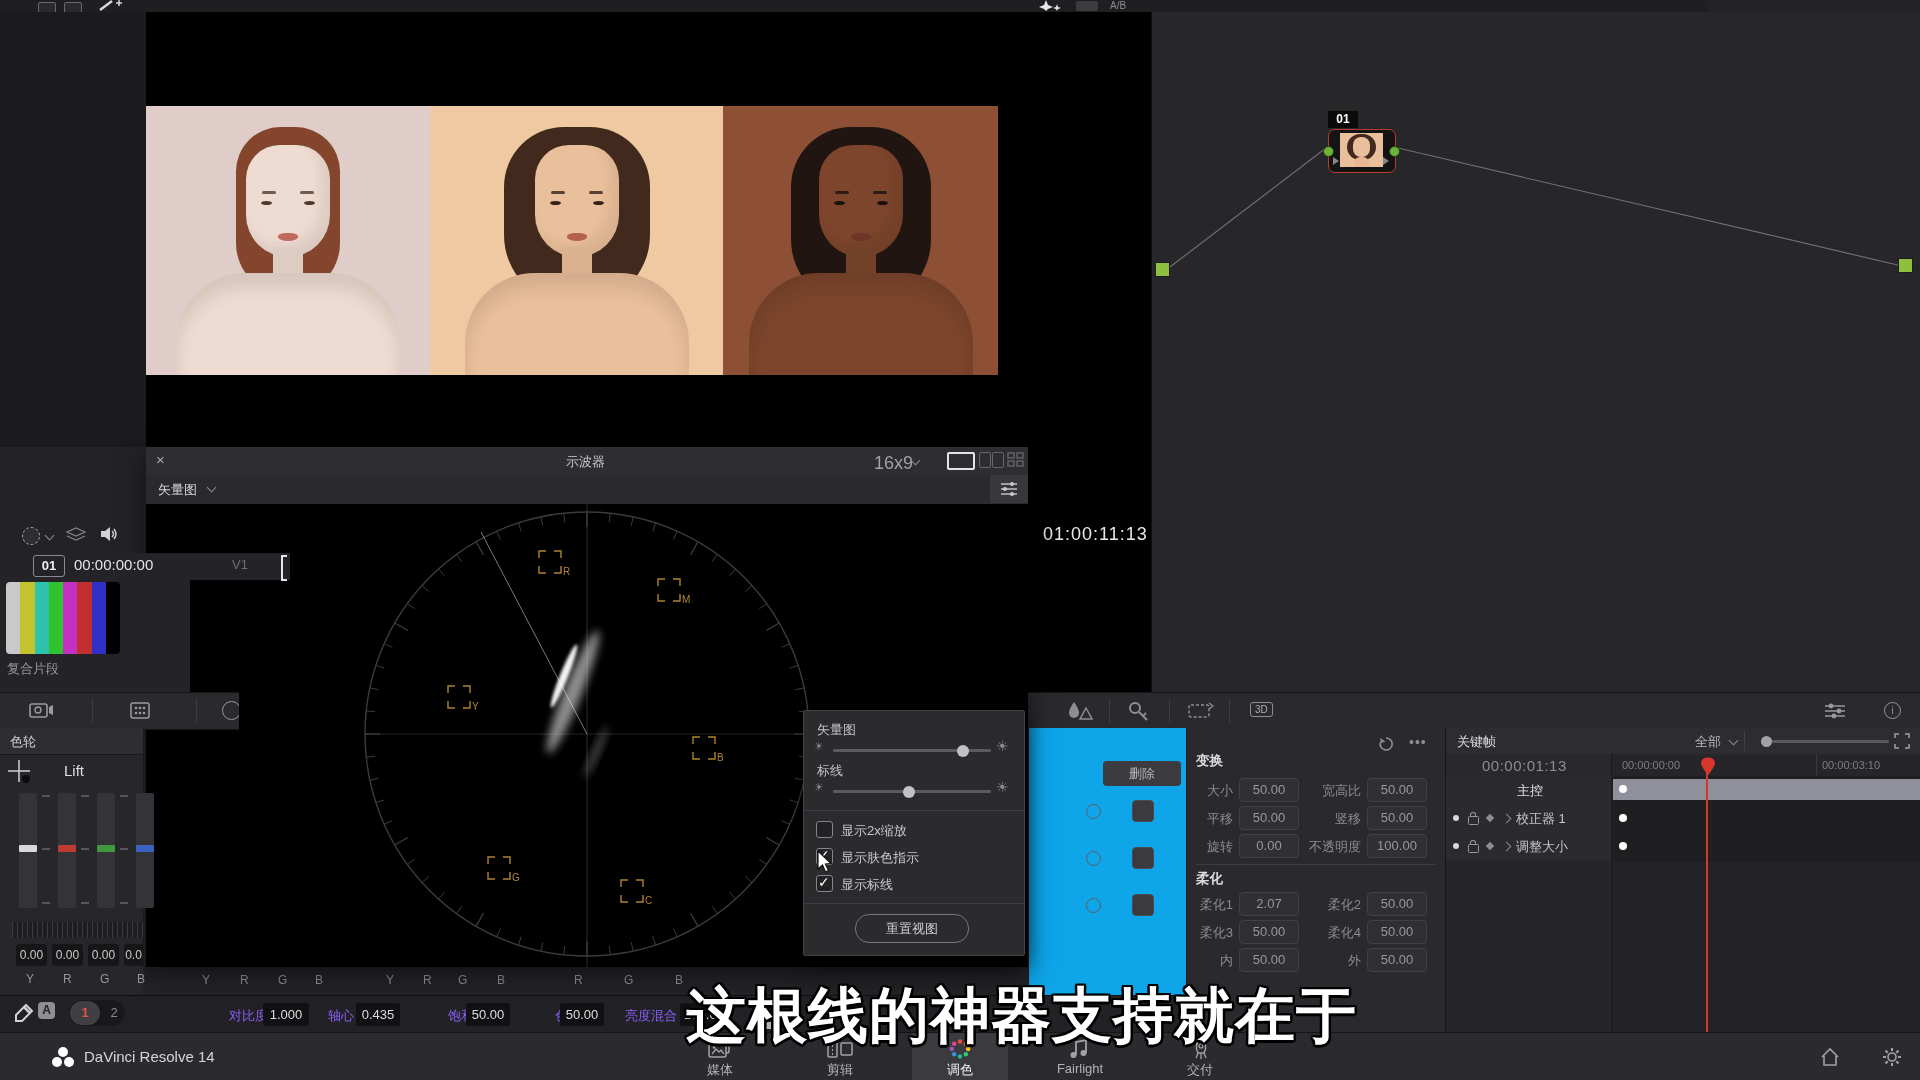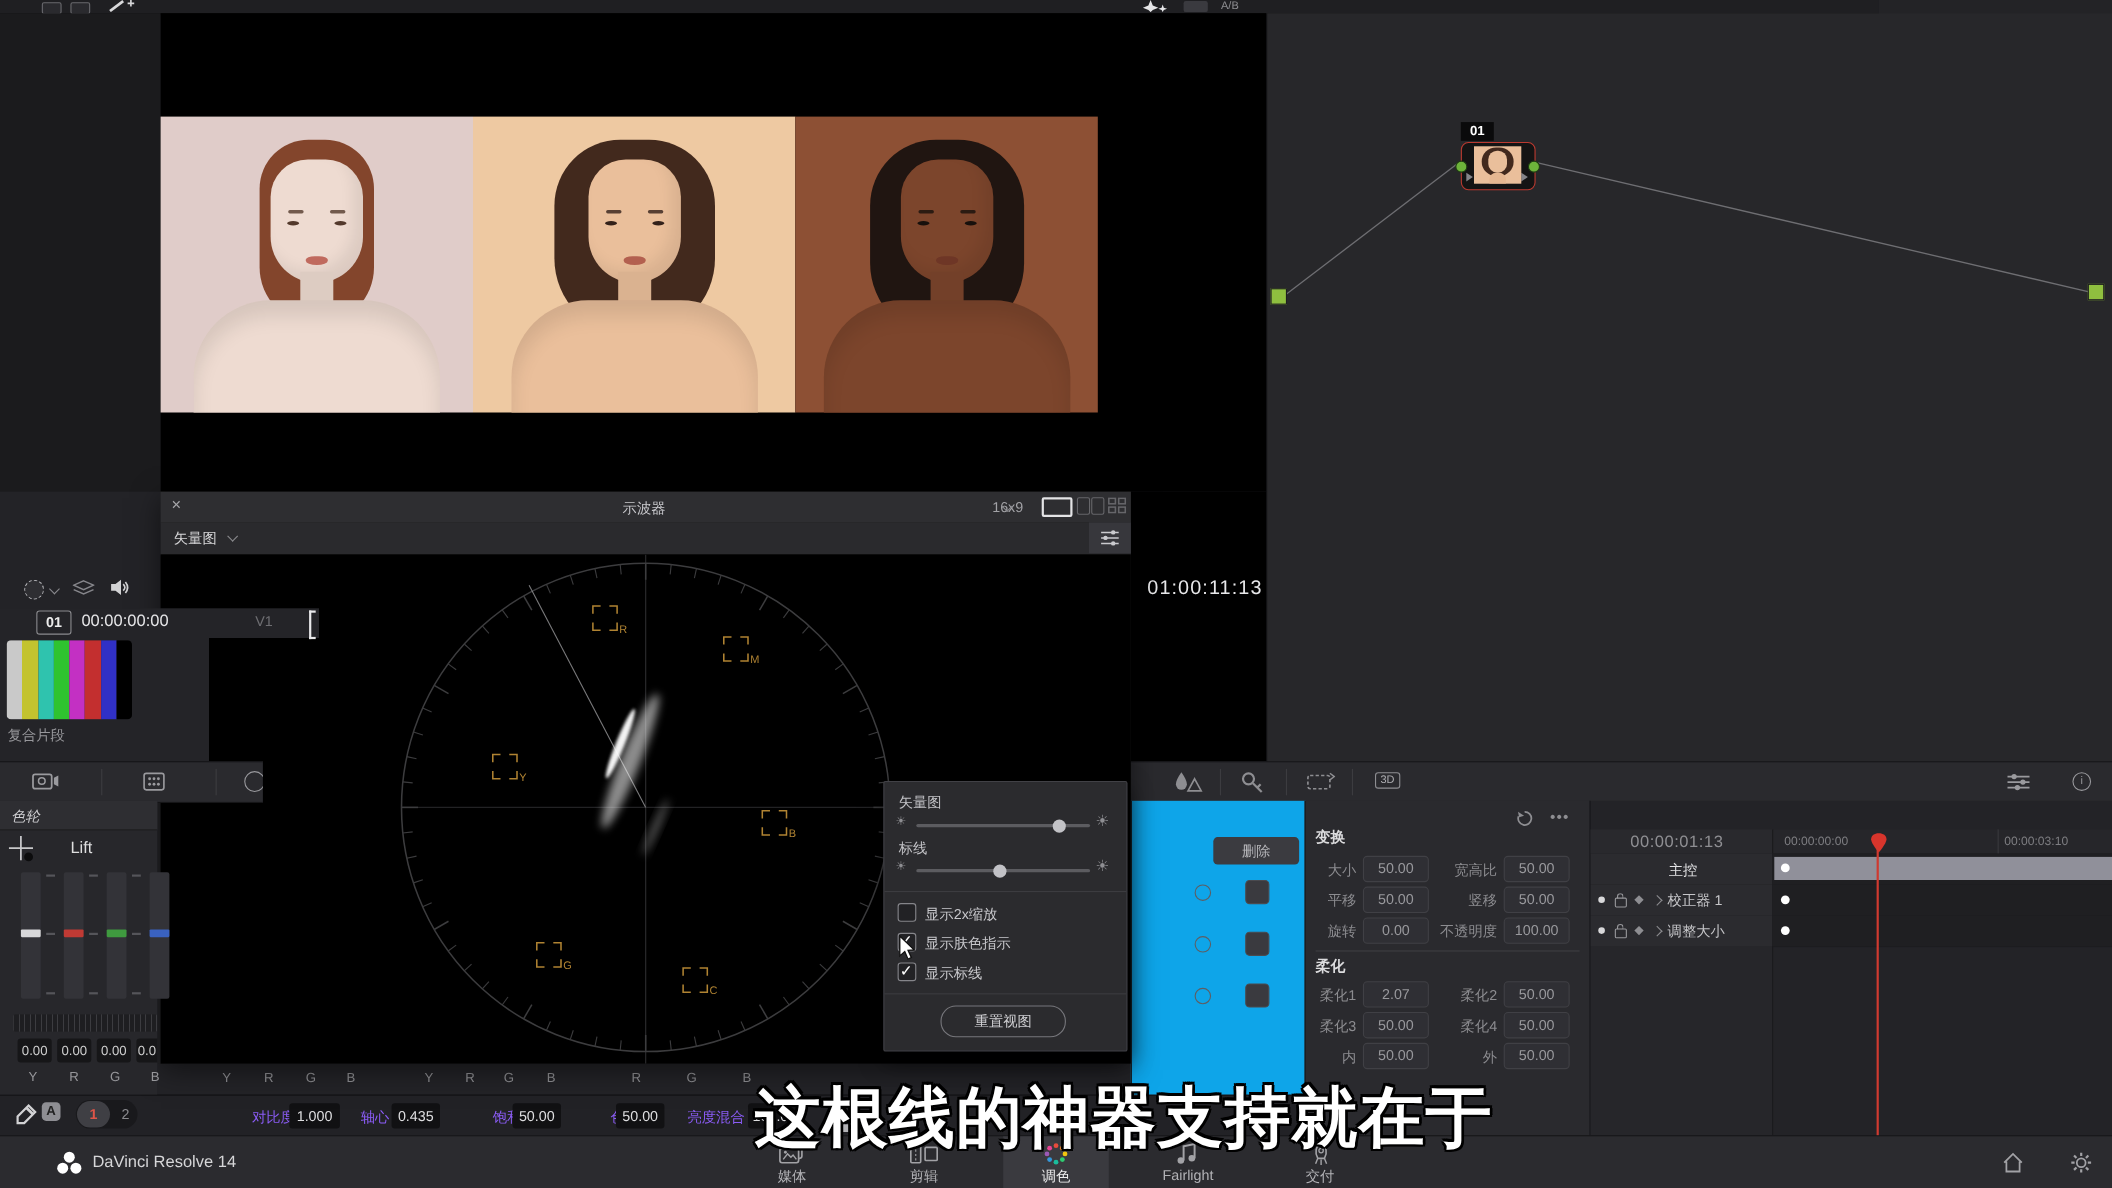"16x9" span.abs { font-size: 13px -> 18px; margin-left: 28px -> none }
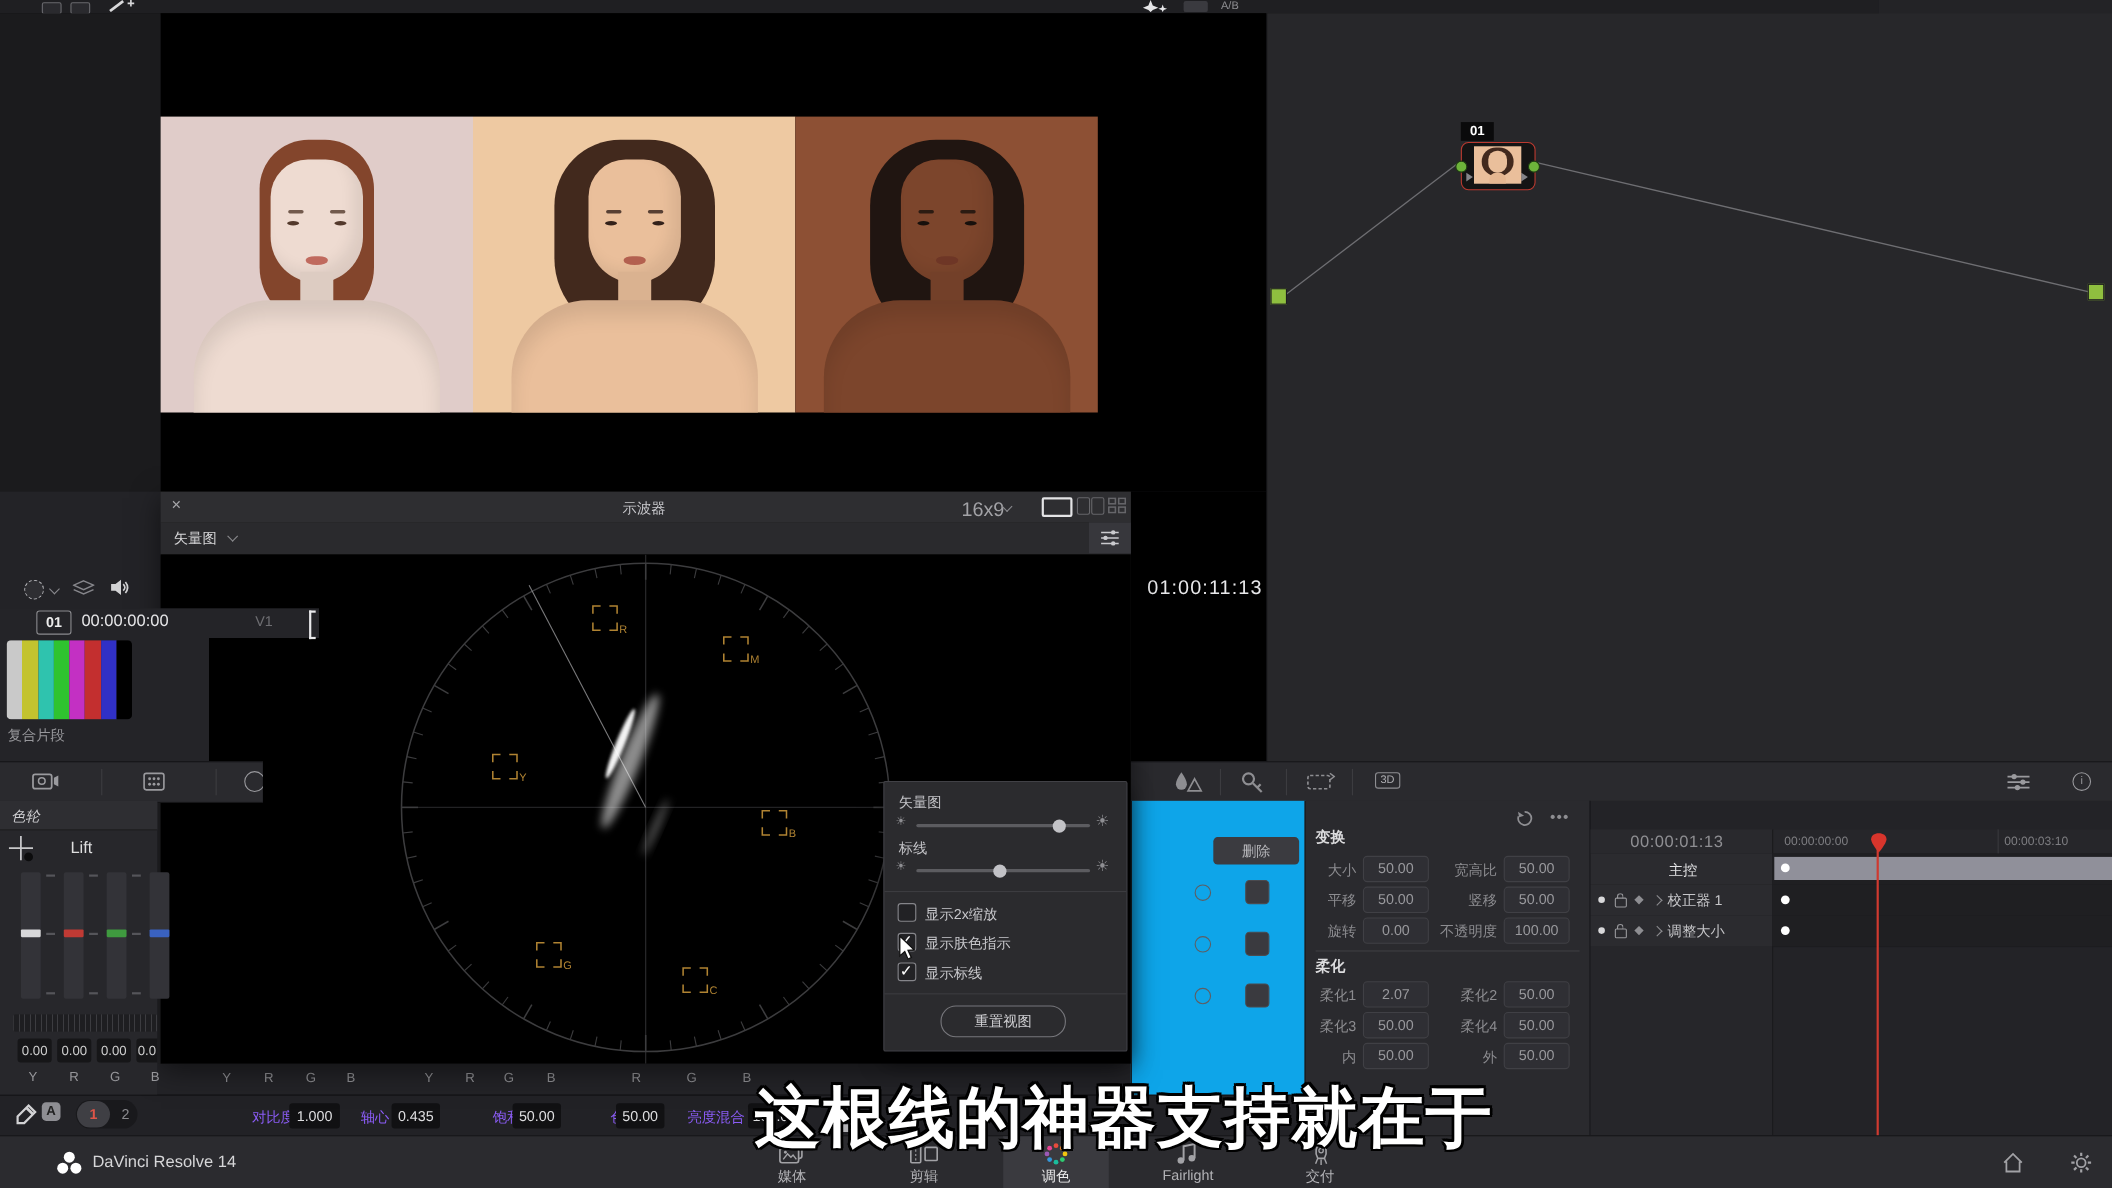"色轮" #wheels-hd { font-style: italic -> none }
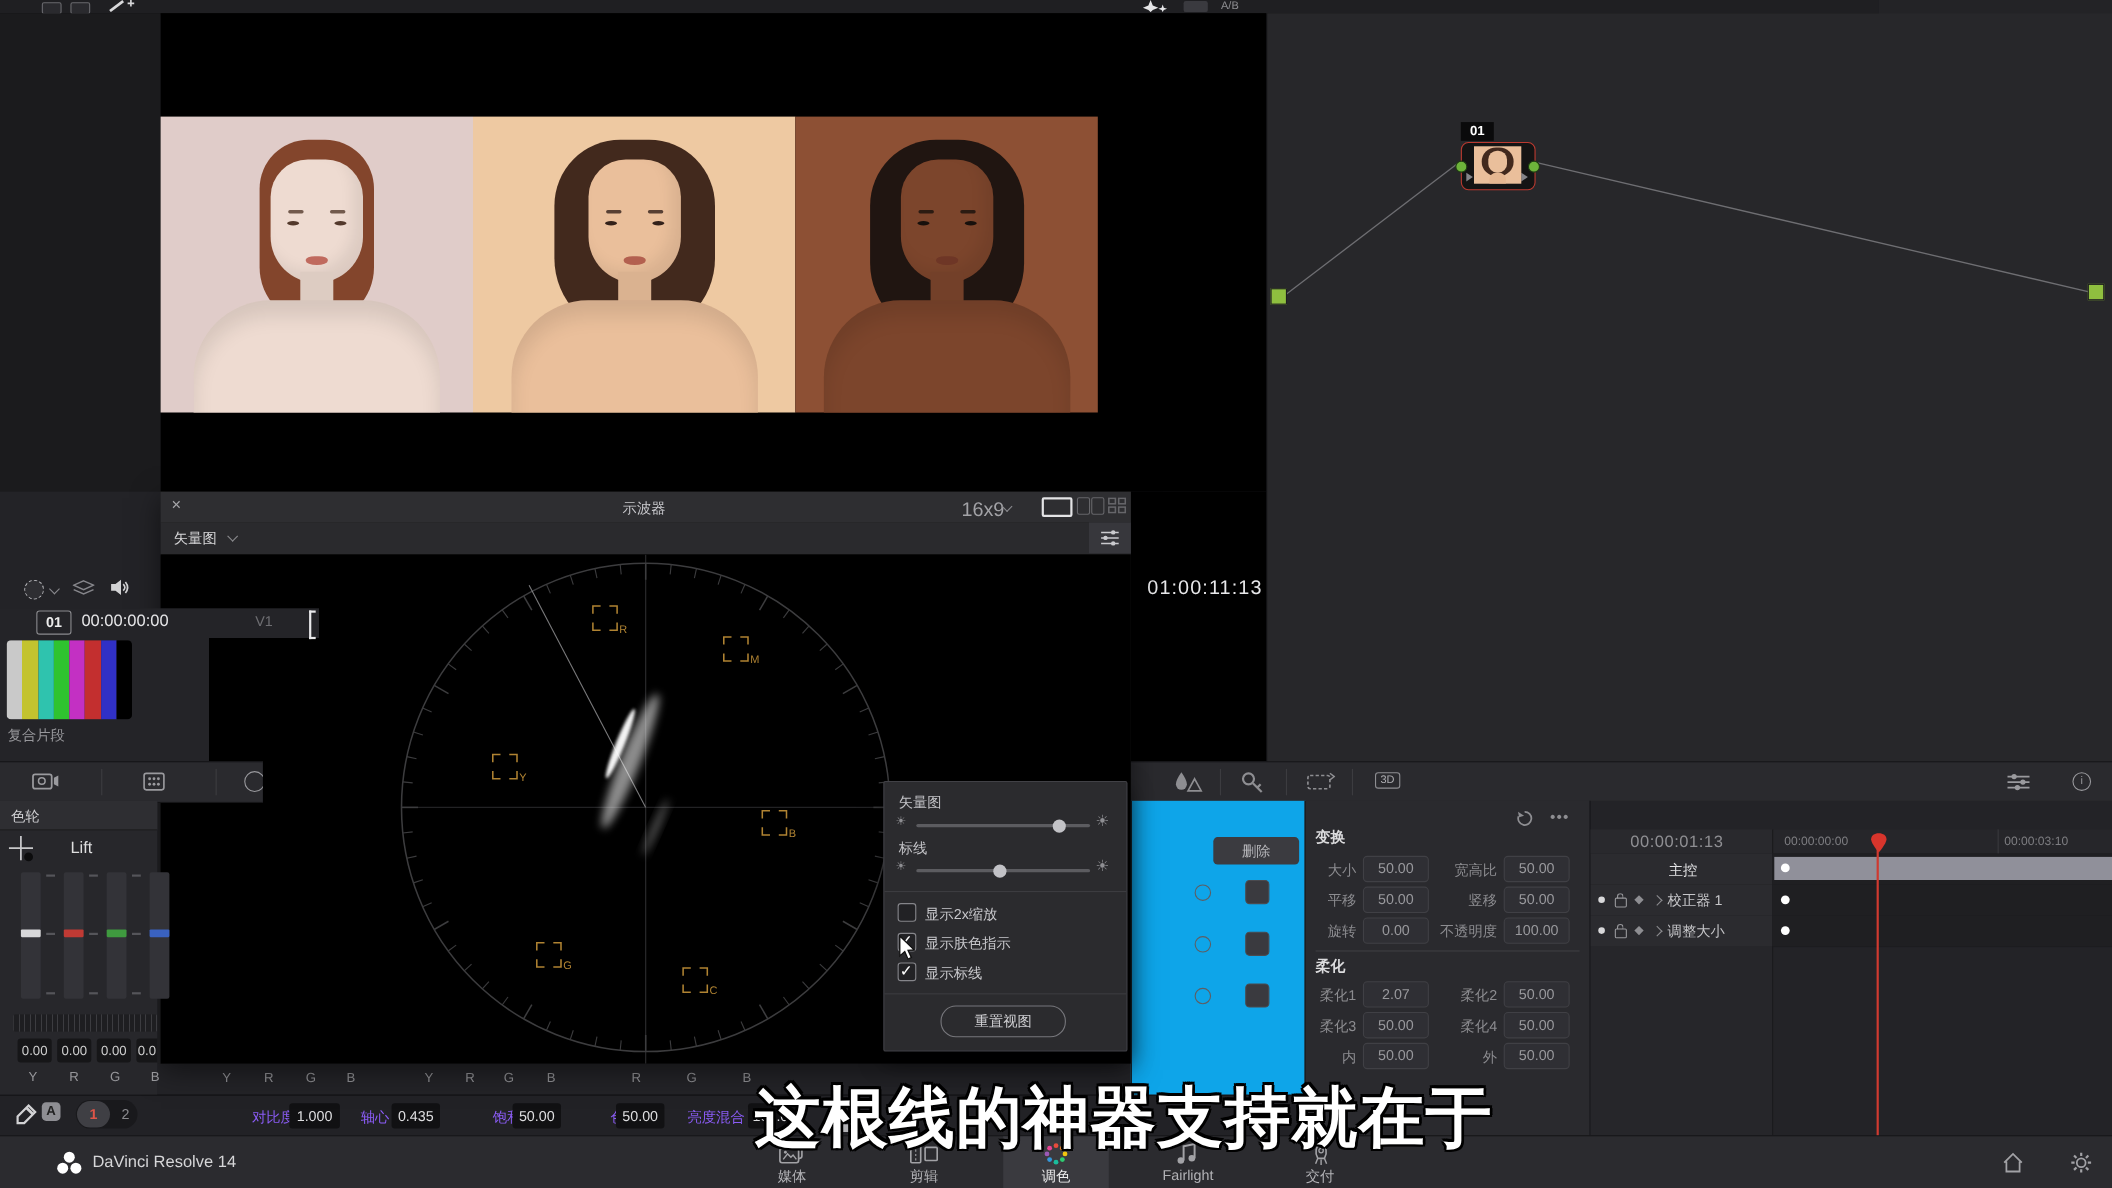"关键帧" div { html: none -> <div> <span>关键帧</span> <span>全部</span> <span></span> <div></div> <div> <div></div> </div> <svg> <g> <path></path> <path></path> <path></path> <path></path> </g> </svg> </div> }
